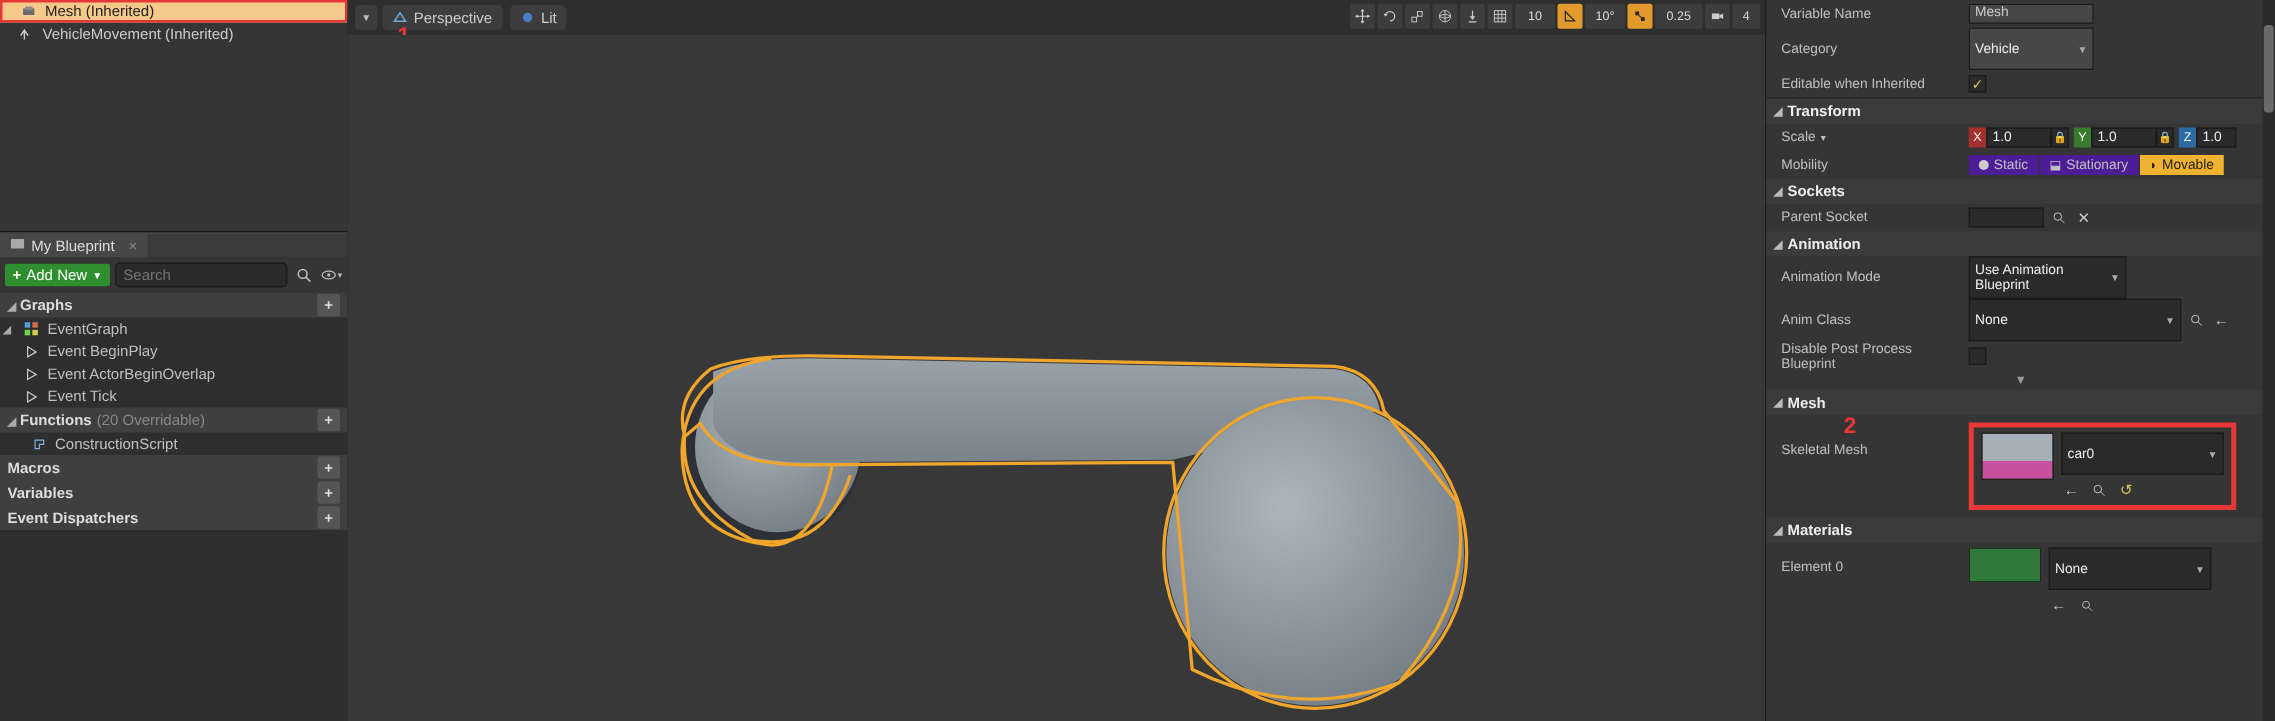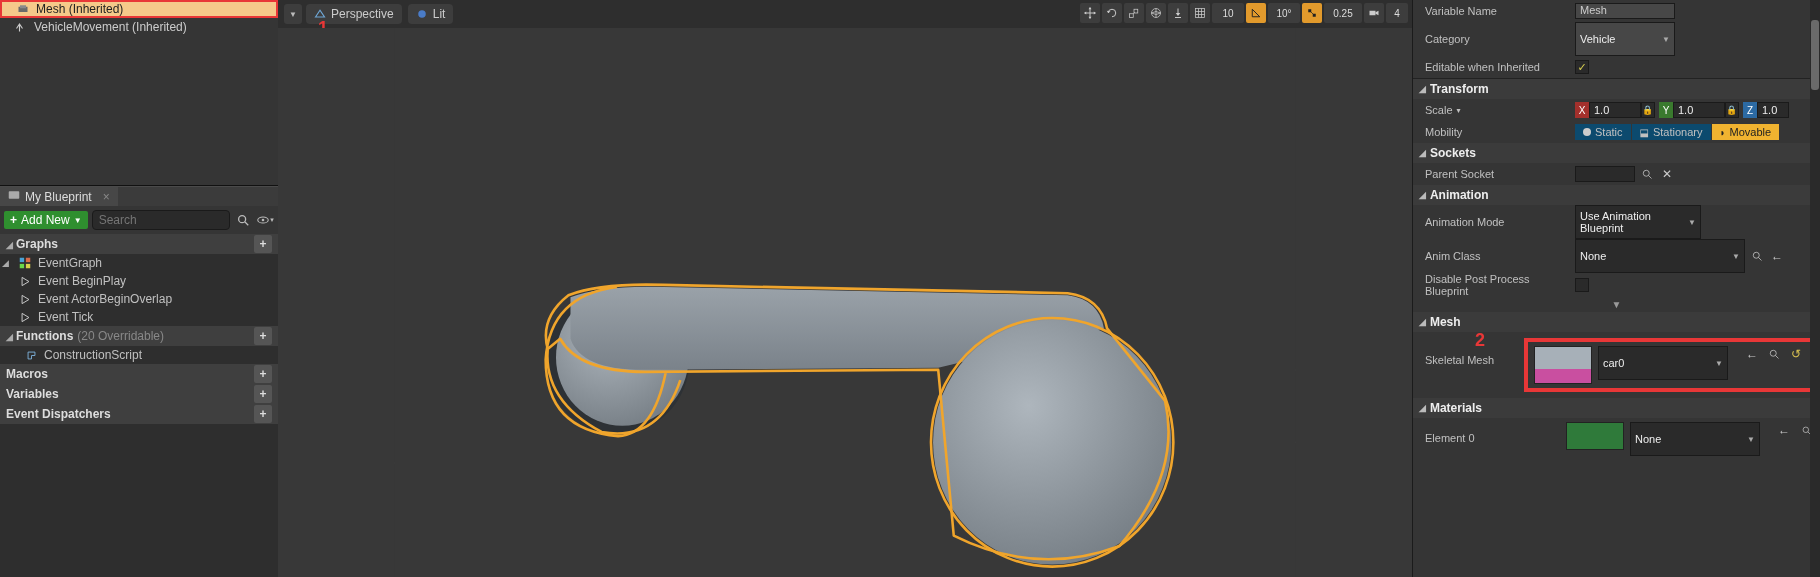"Static" .mob-btn { background: #0c4a6e -> #4c1d95 }
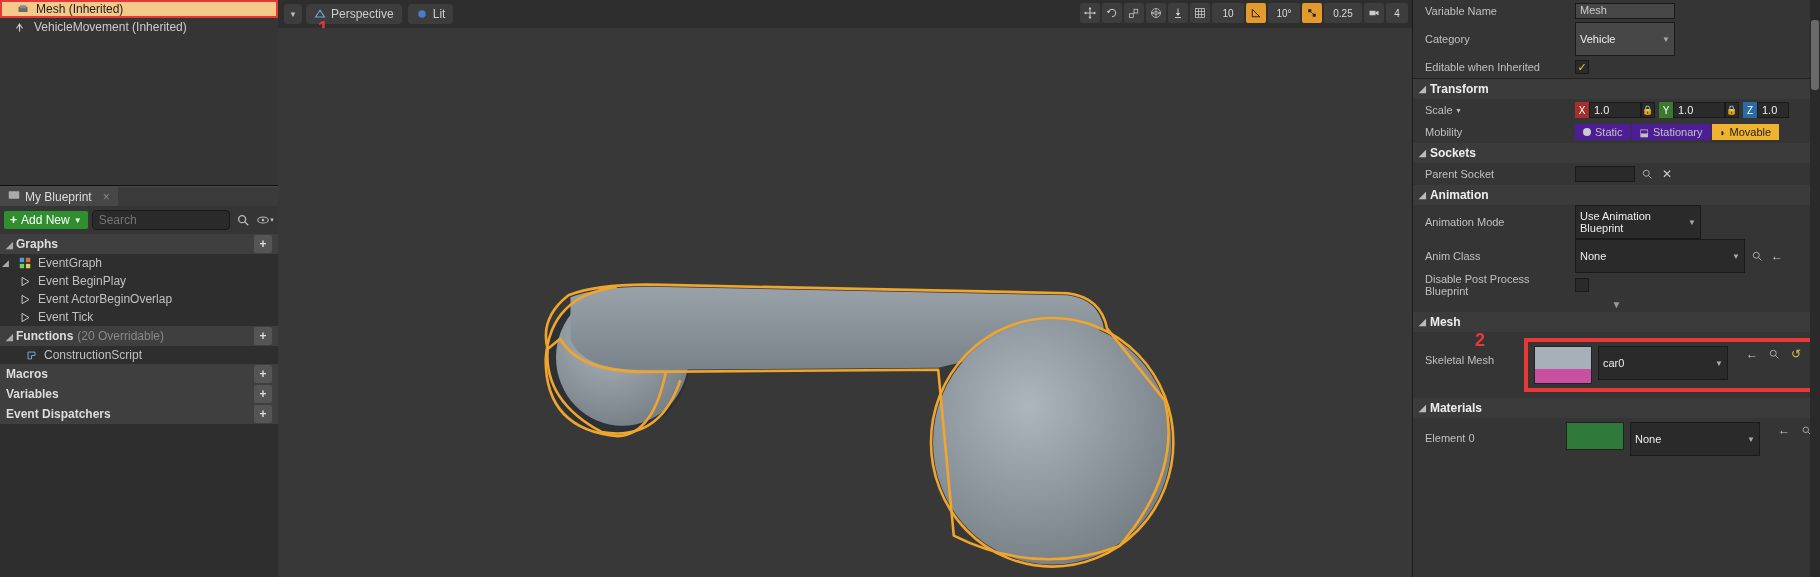"car0" .mesh-right { flex-direction: row -> column; gap: 16px -> 4px }
